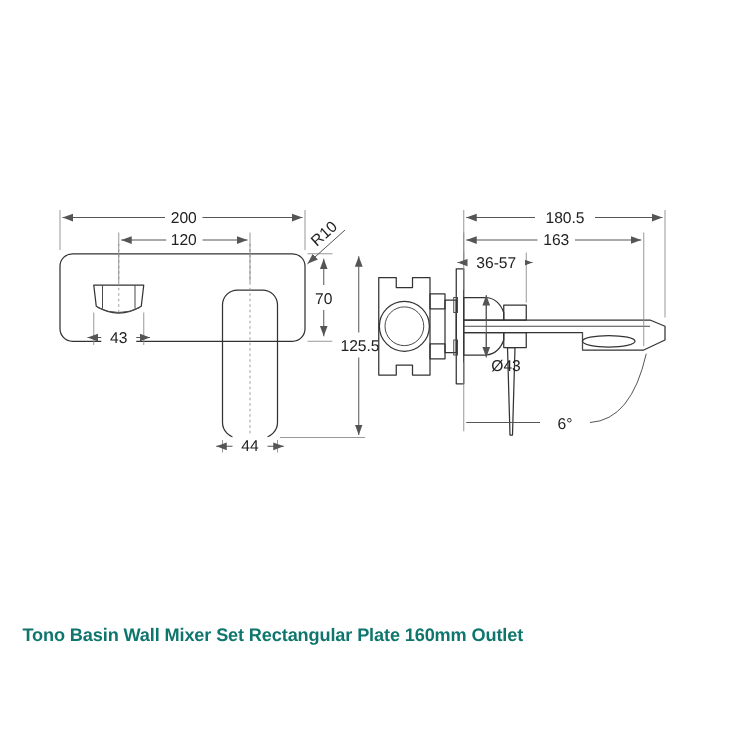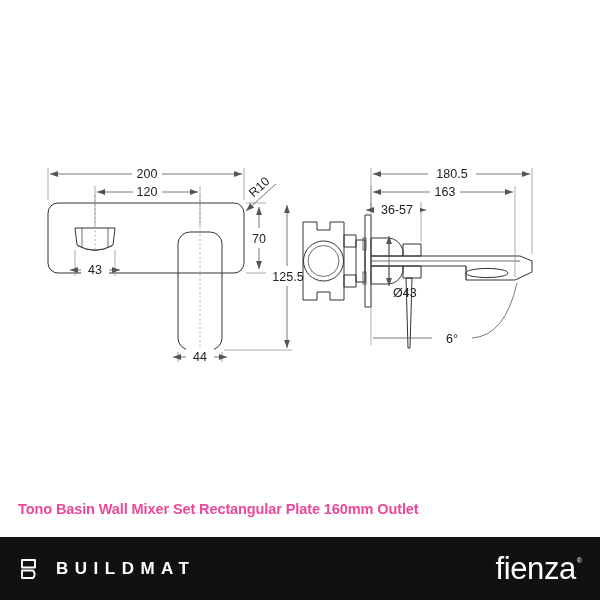"Tono Basin Wall Mixer Set" #caption-text { color: #ec4899 -> #0f766e }
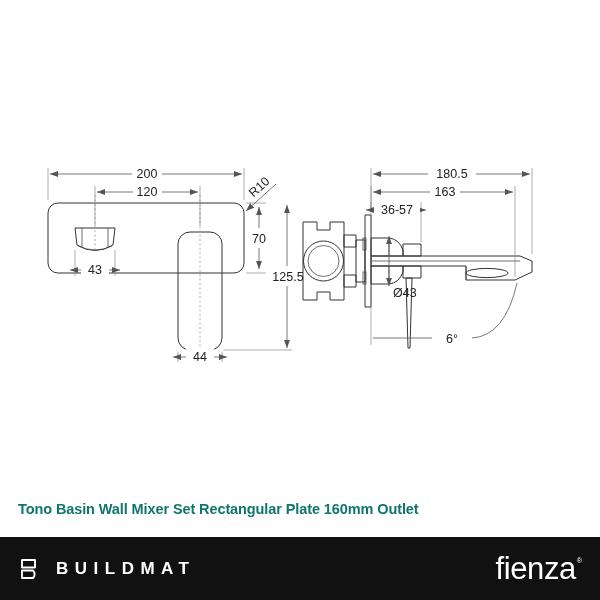"BUILDMAT" div { html: <div> <div> <svg> <path></path> <path></path> </svg> <span>BUILDMAT</span> </div> <div> <span>fienza</span> <span>®</span> </div> </div> -> none }
